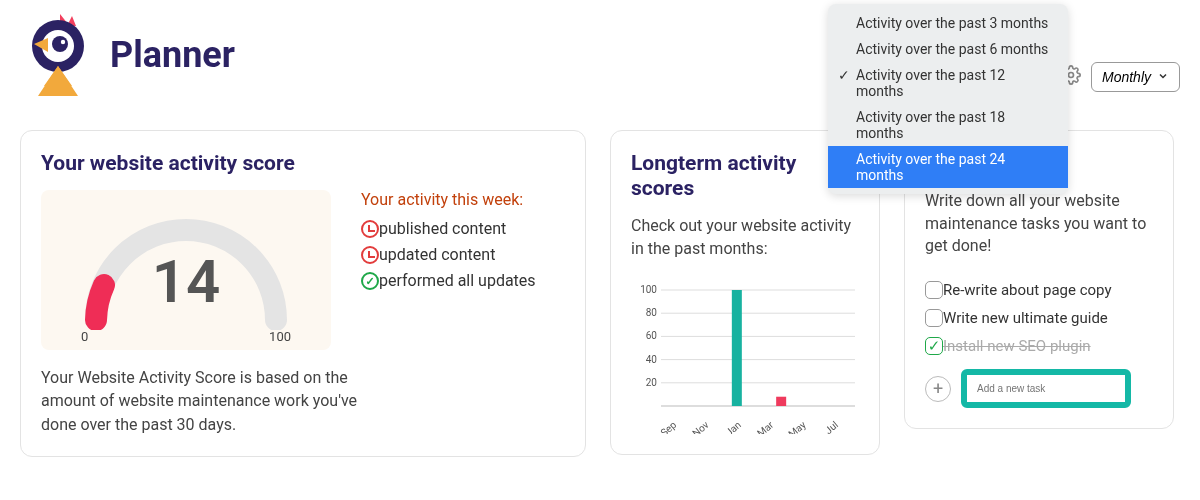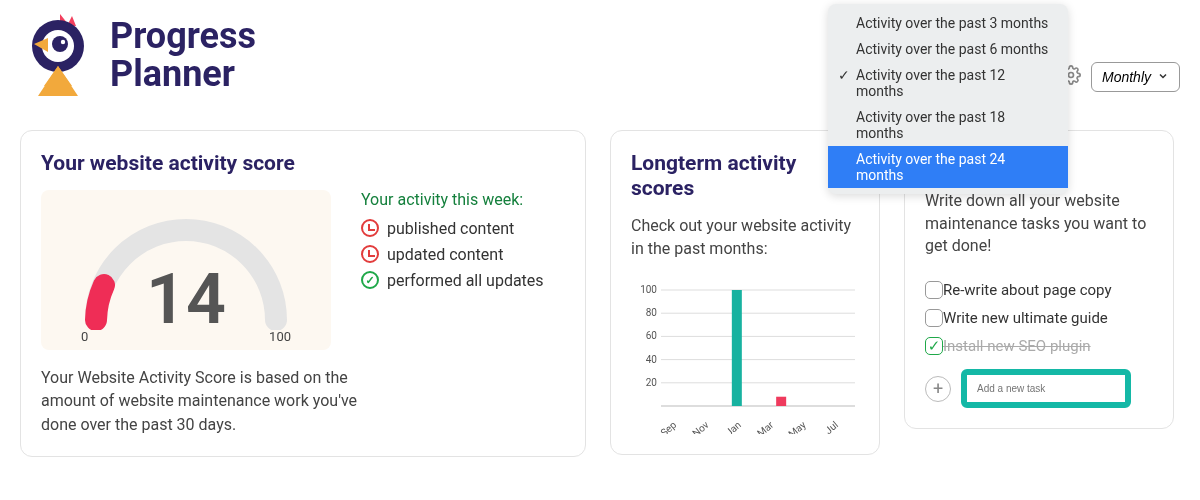"Progress" div { html: <div>Progress</div> -> none }
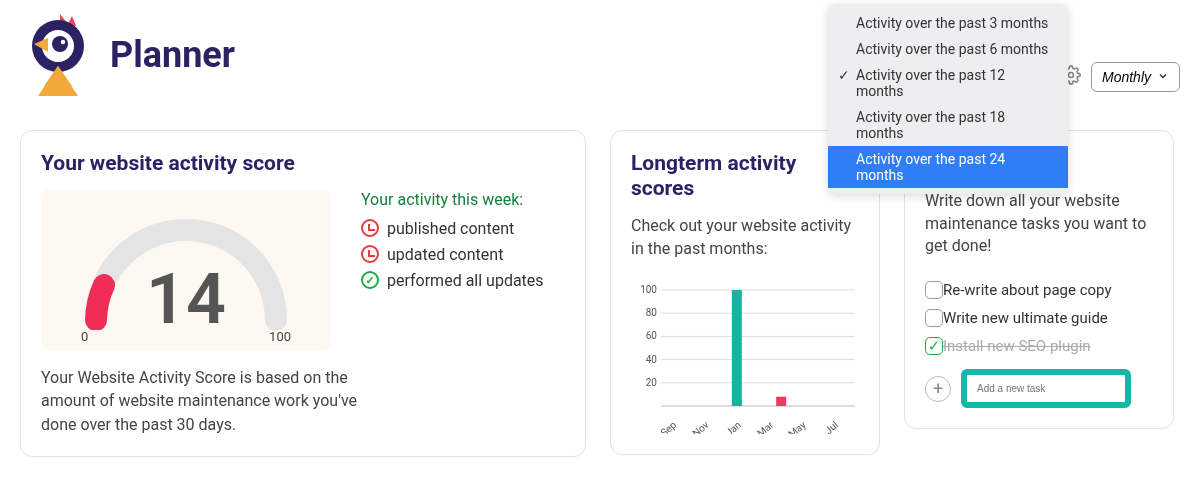"Your activity this week:" .activity-week-title { color: #15803d -> #c2410c }
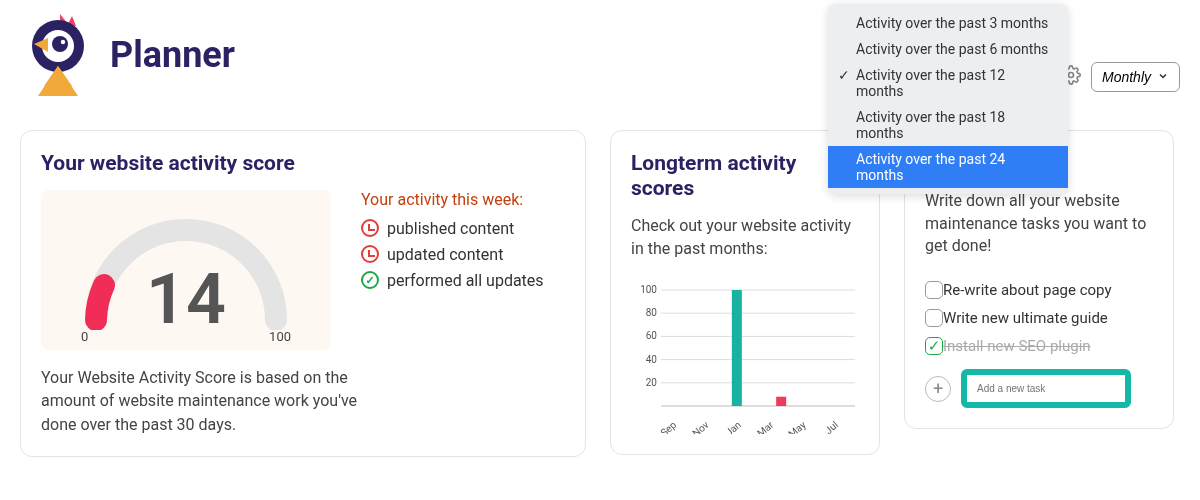"published content" .activity-items li { align-items: flex-start -> flex-end; gap: 8px -> none }
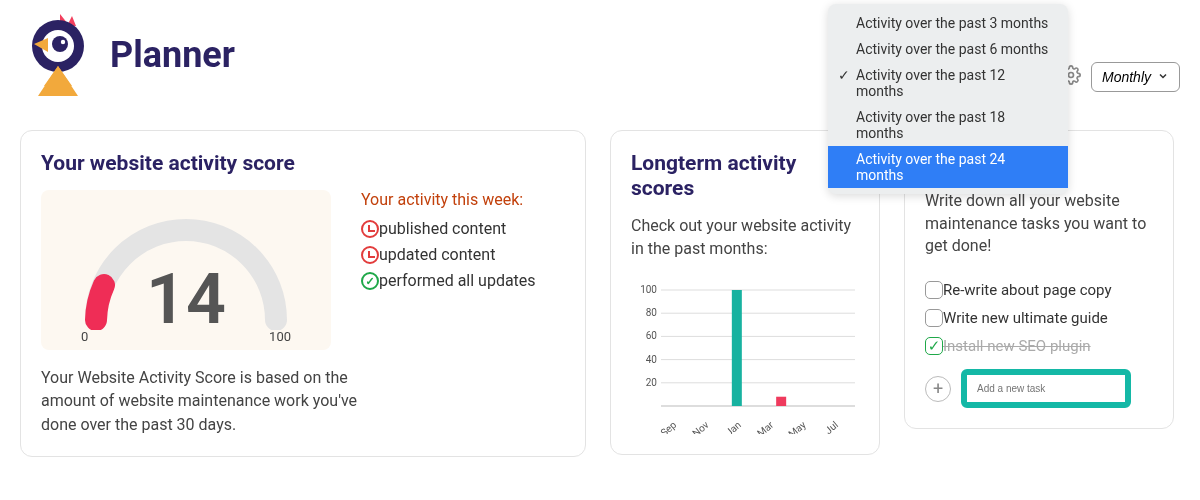"14" .gauge-score { font-size: 70px -> 60px; top: 68px -> 56px }
